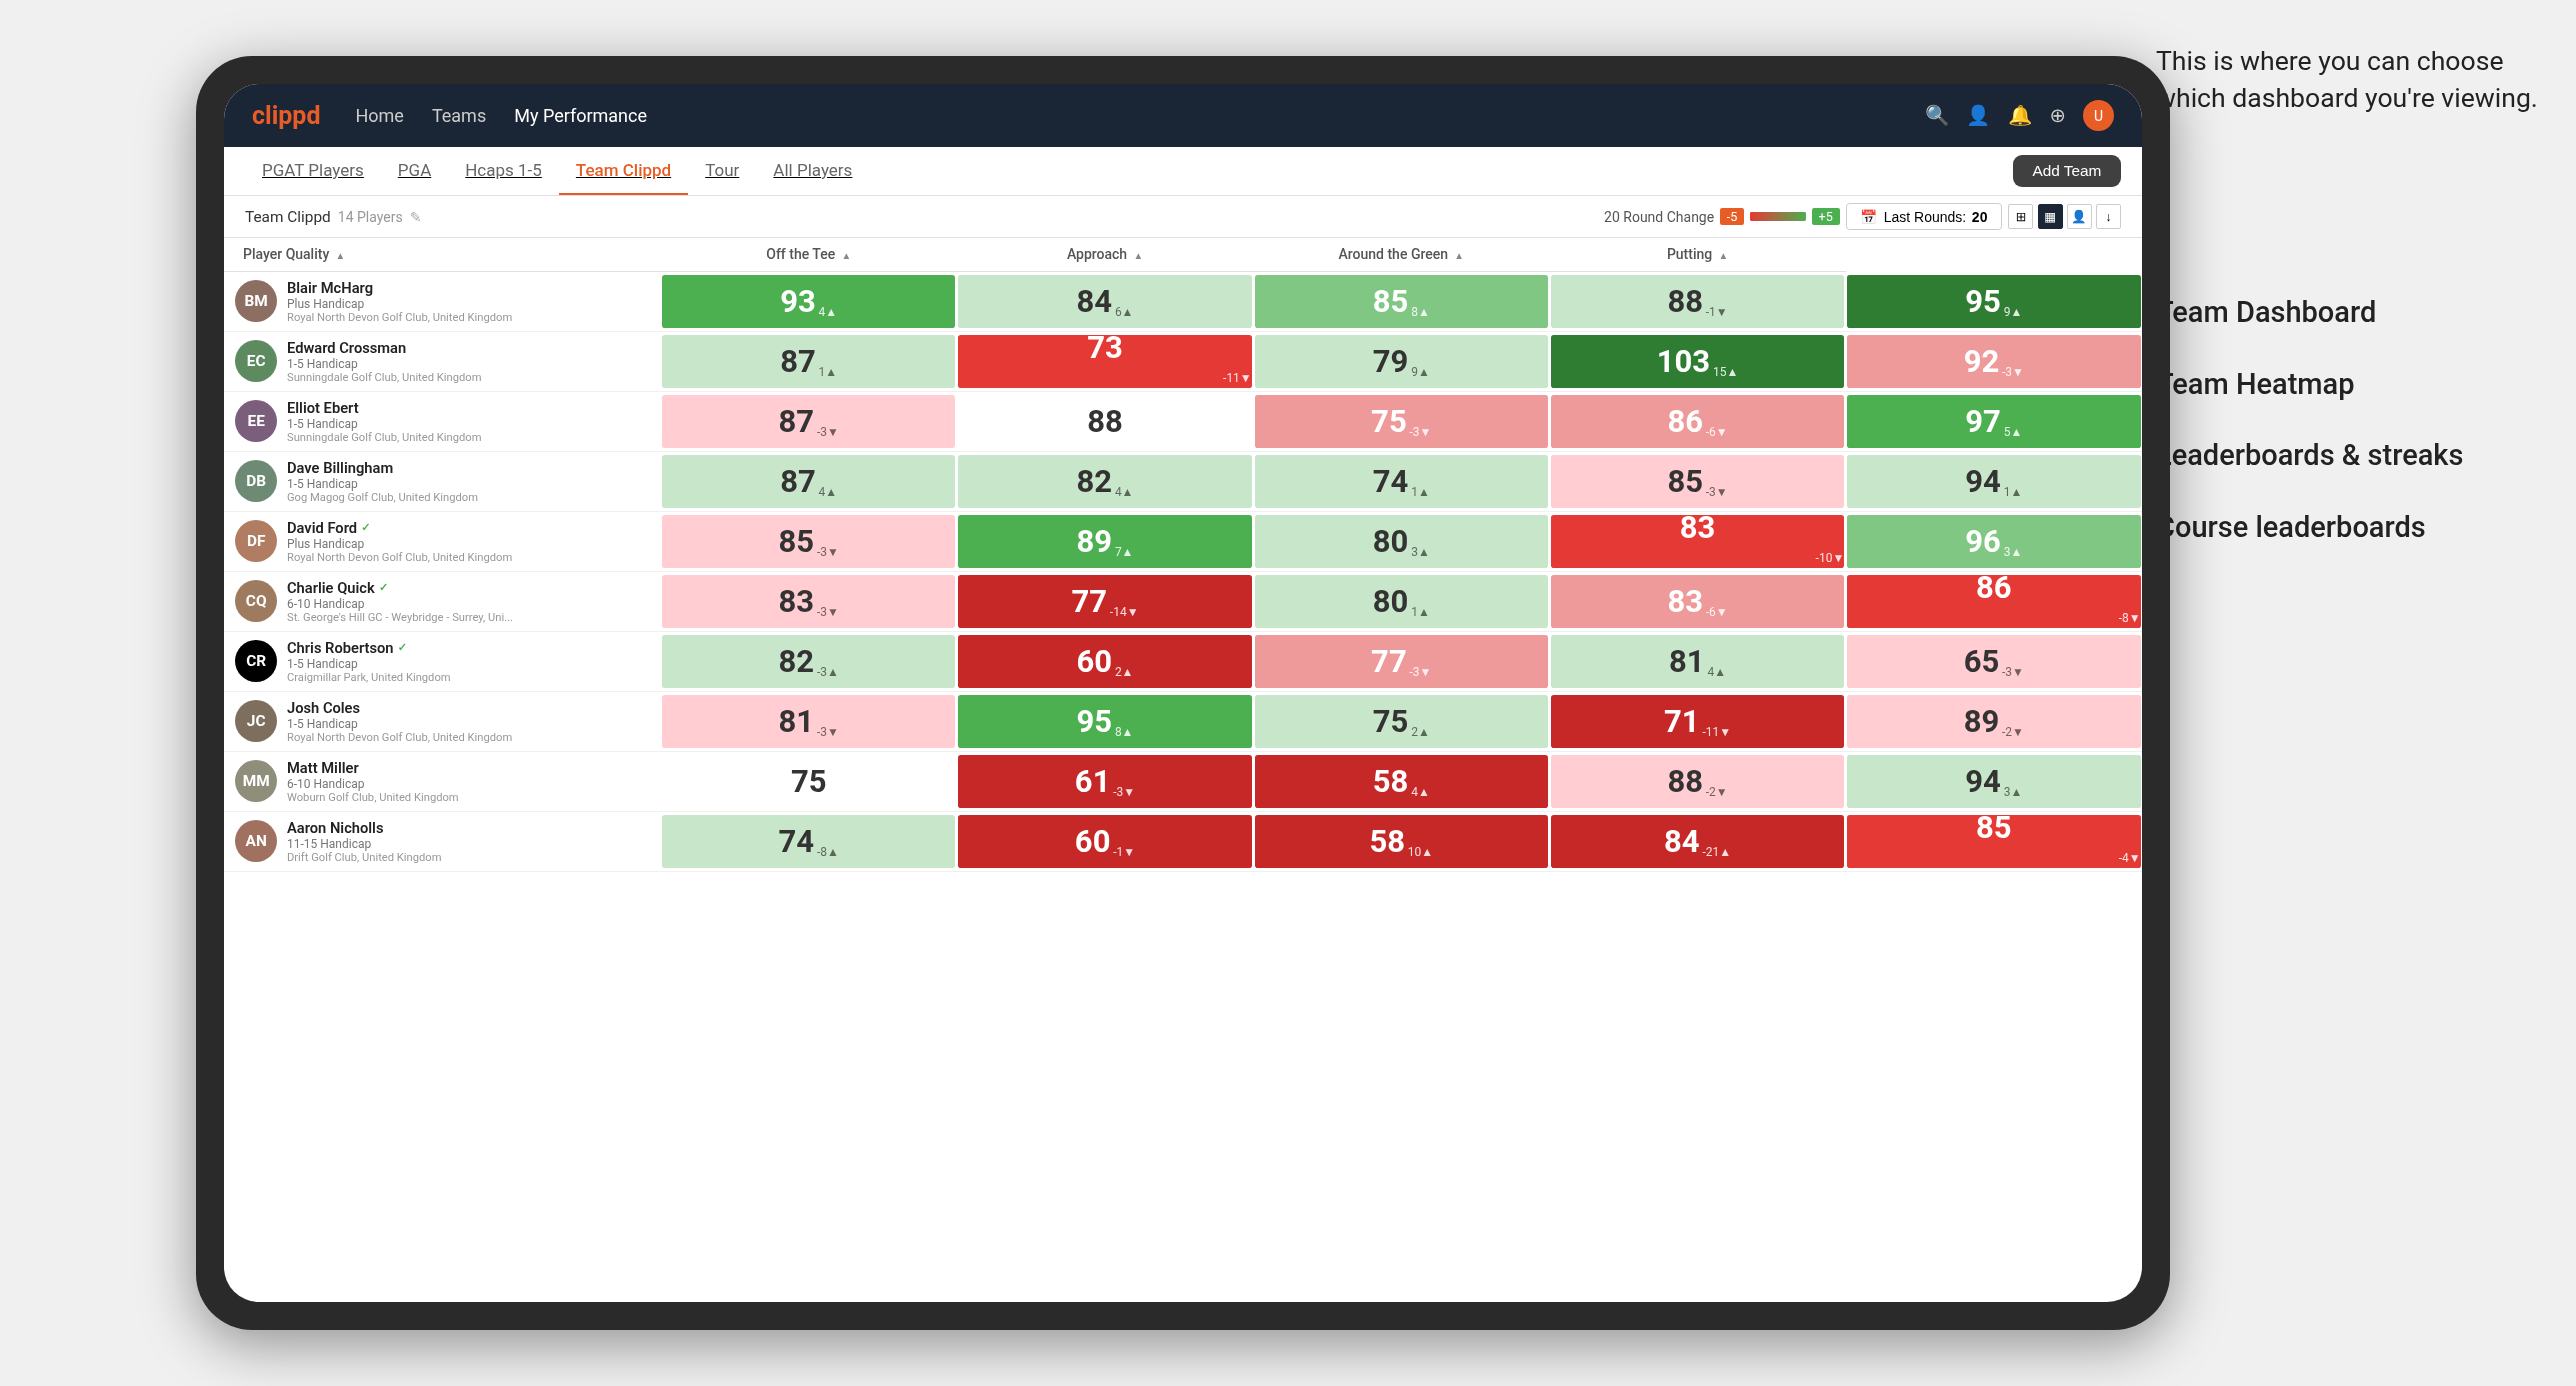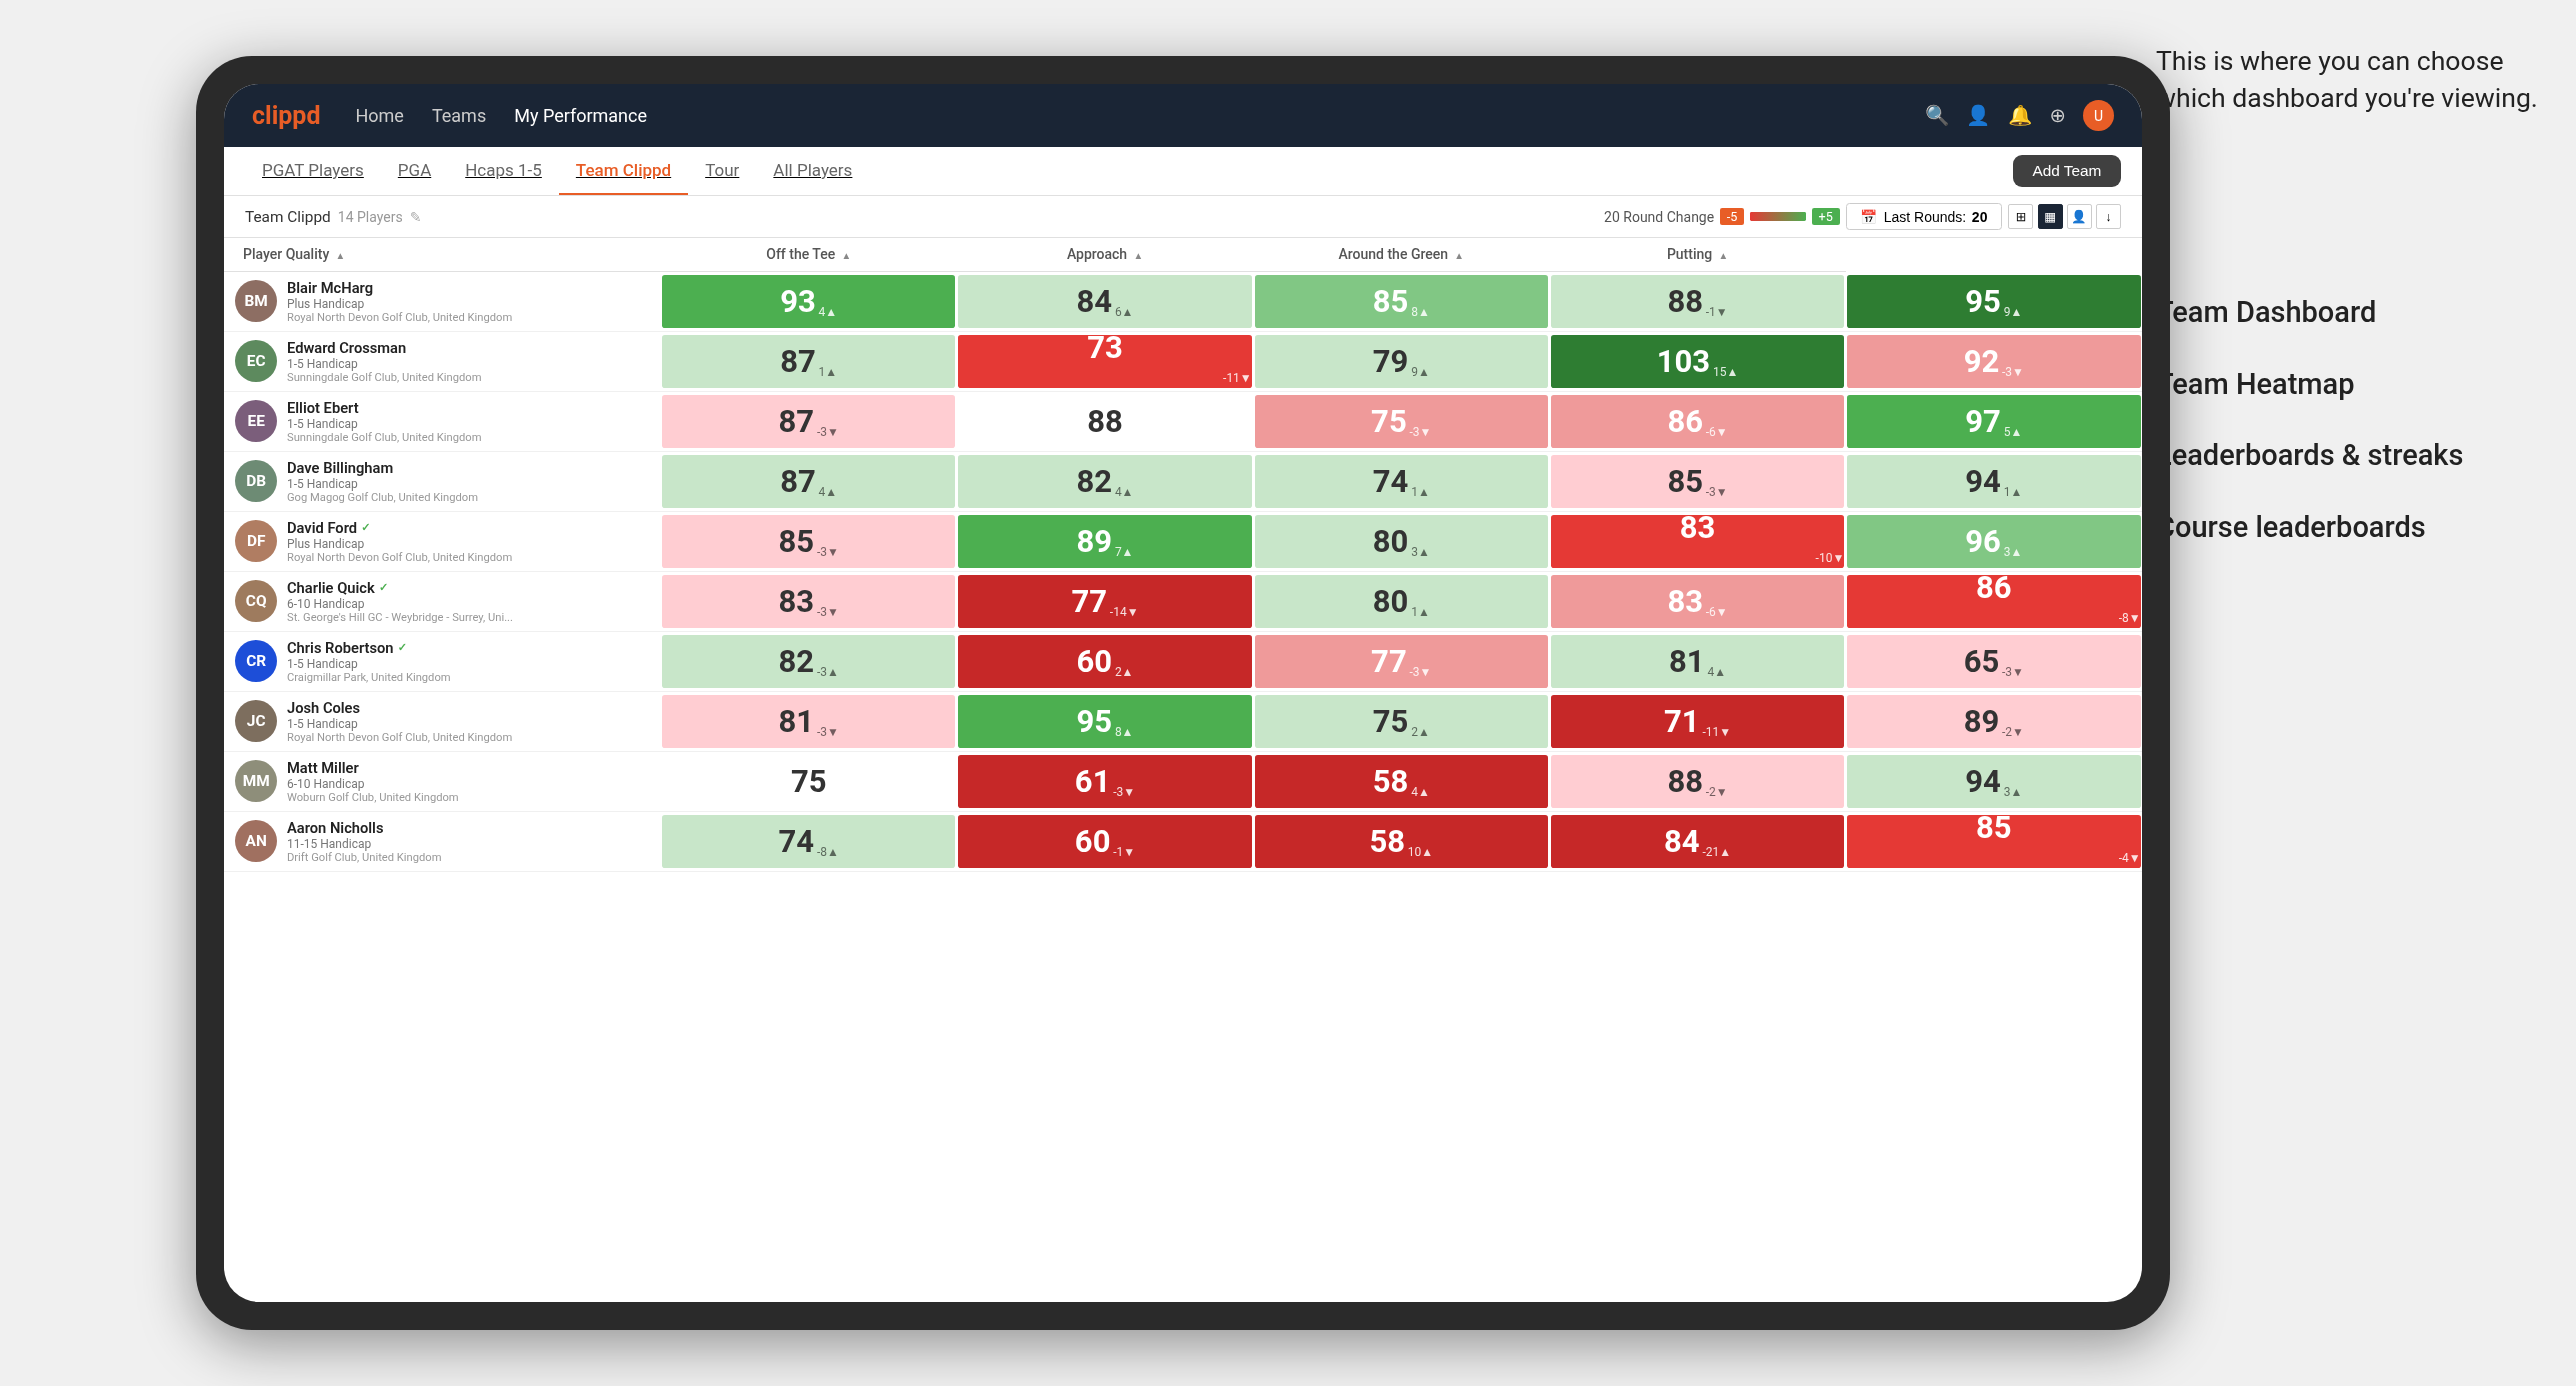"CR" div.player-avatar { background: #1d4ed8 -> #000000 }
